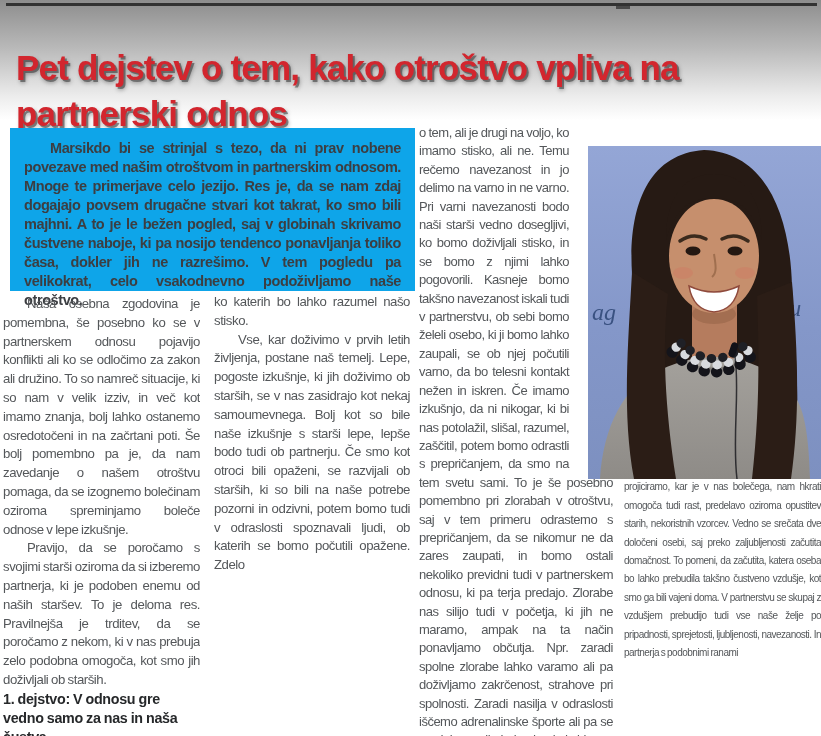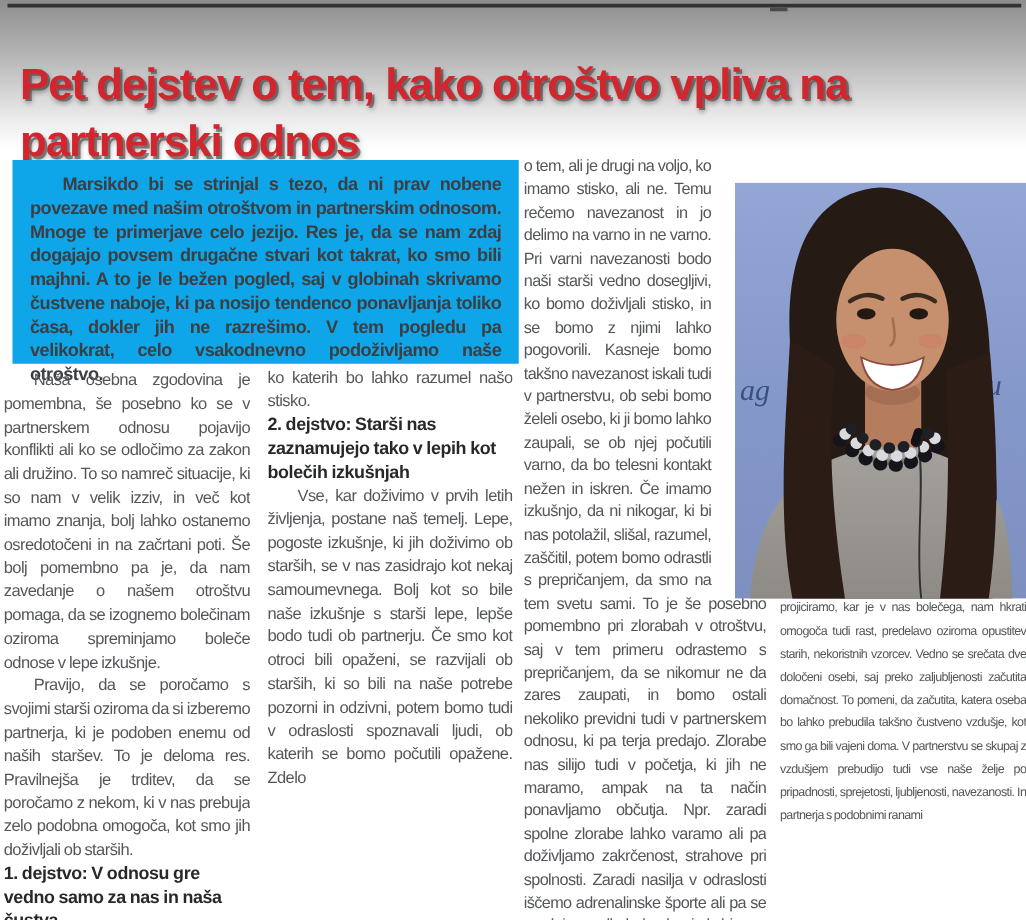"2. dejstvo: Starši nas zaznamujejo" p.fact-heading { html: <p>2. dejstvo: Starši nas zaznamujejo tako v lepih kot bolečih izkušnjah</p> -> none }
